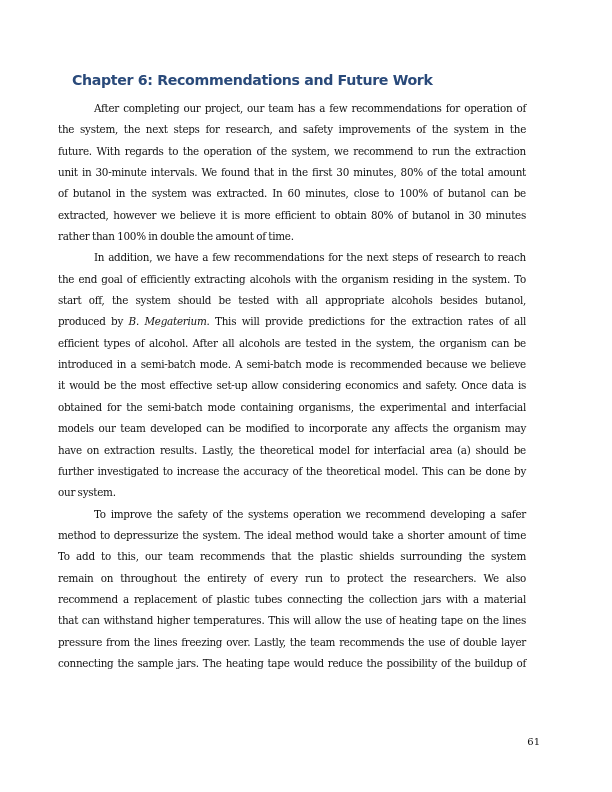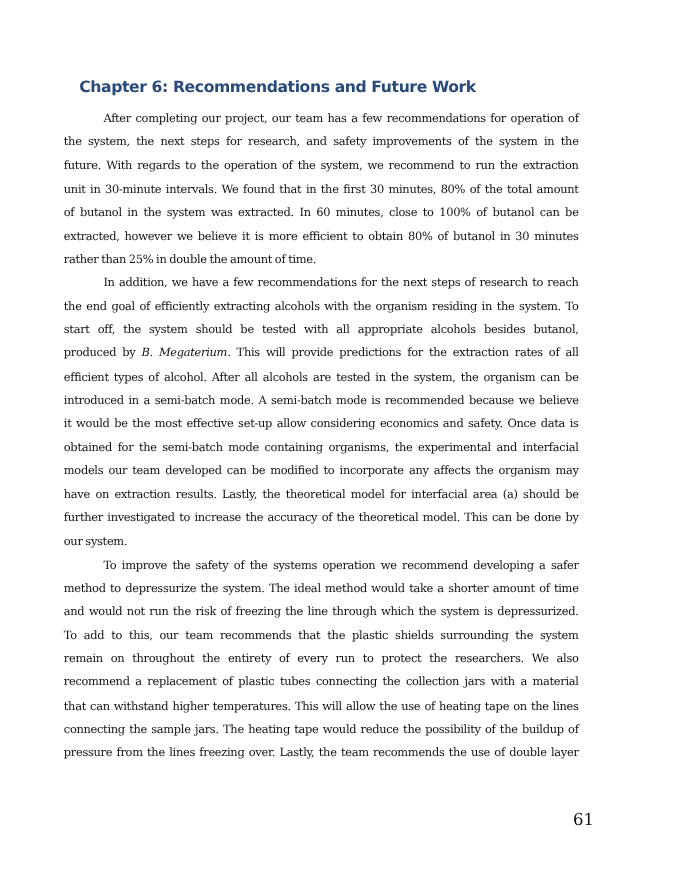"rather than 25% in double" div.line { text: 25% -> 100% }
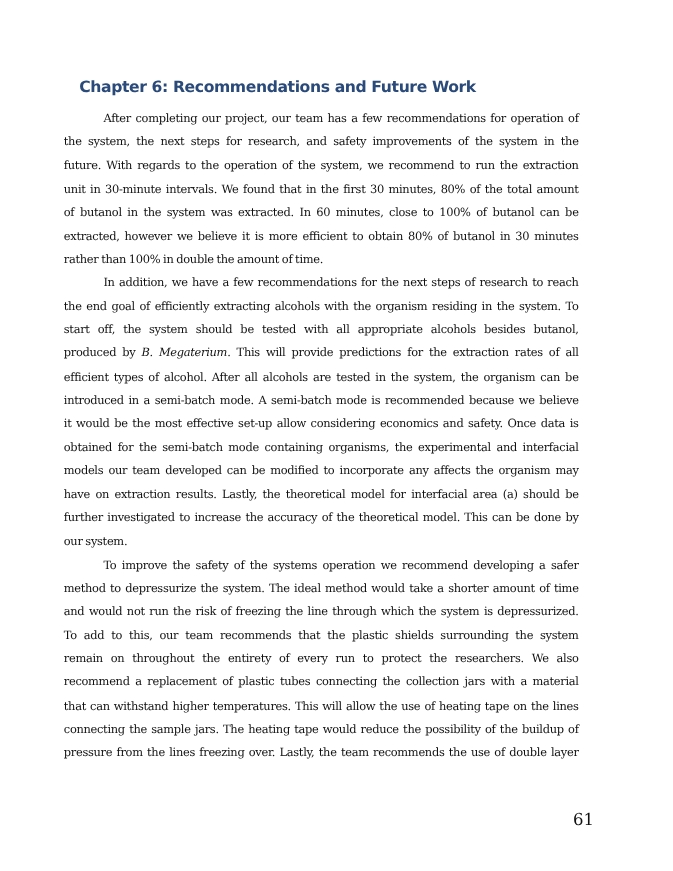"and would not run the" div.line { html: <div>and would not run the risk of freezing the line through which the system is depressurized.</div> -> none }
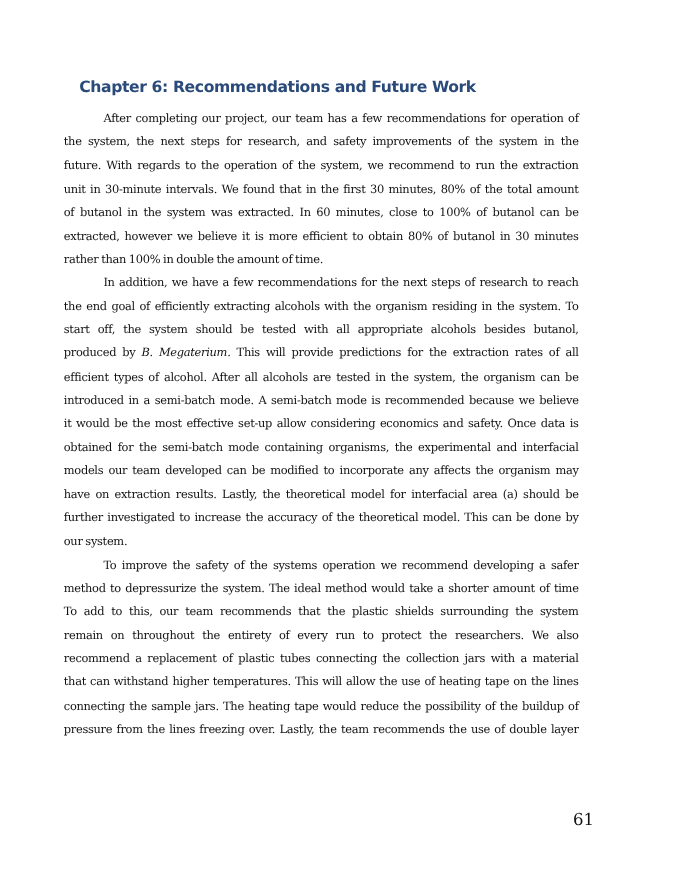"connecting the sample jars. The" div.line { order: before "pressure from the lines freezing" -> after "pressure from the lines freezing" }
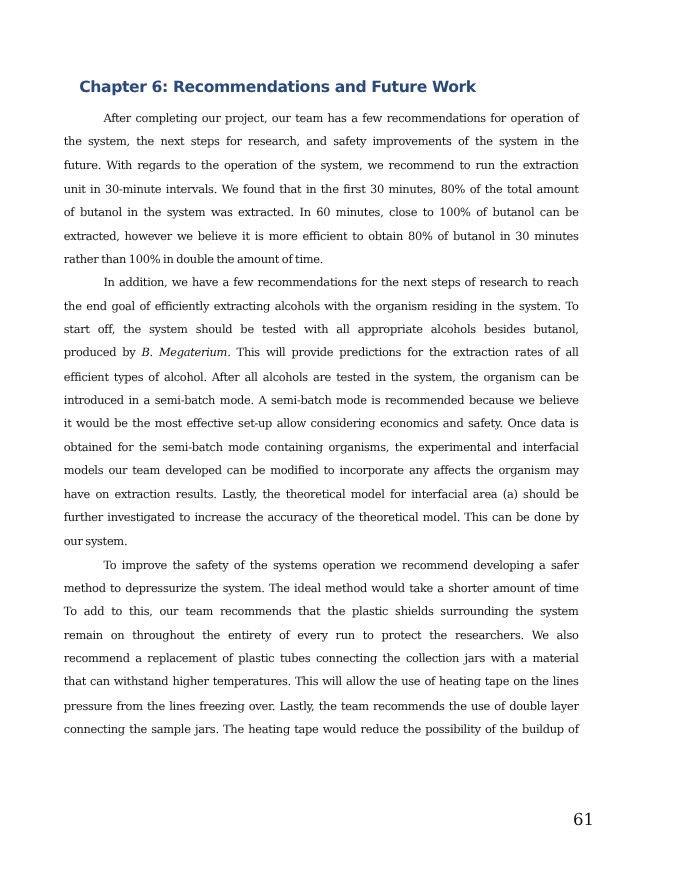"61" .page-number { font-size: 15px -> 10px }
